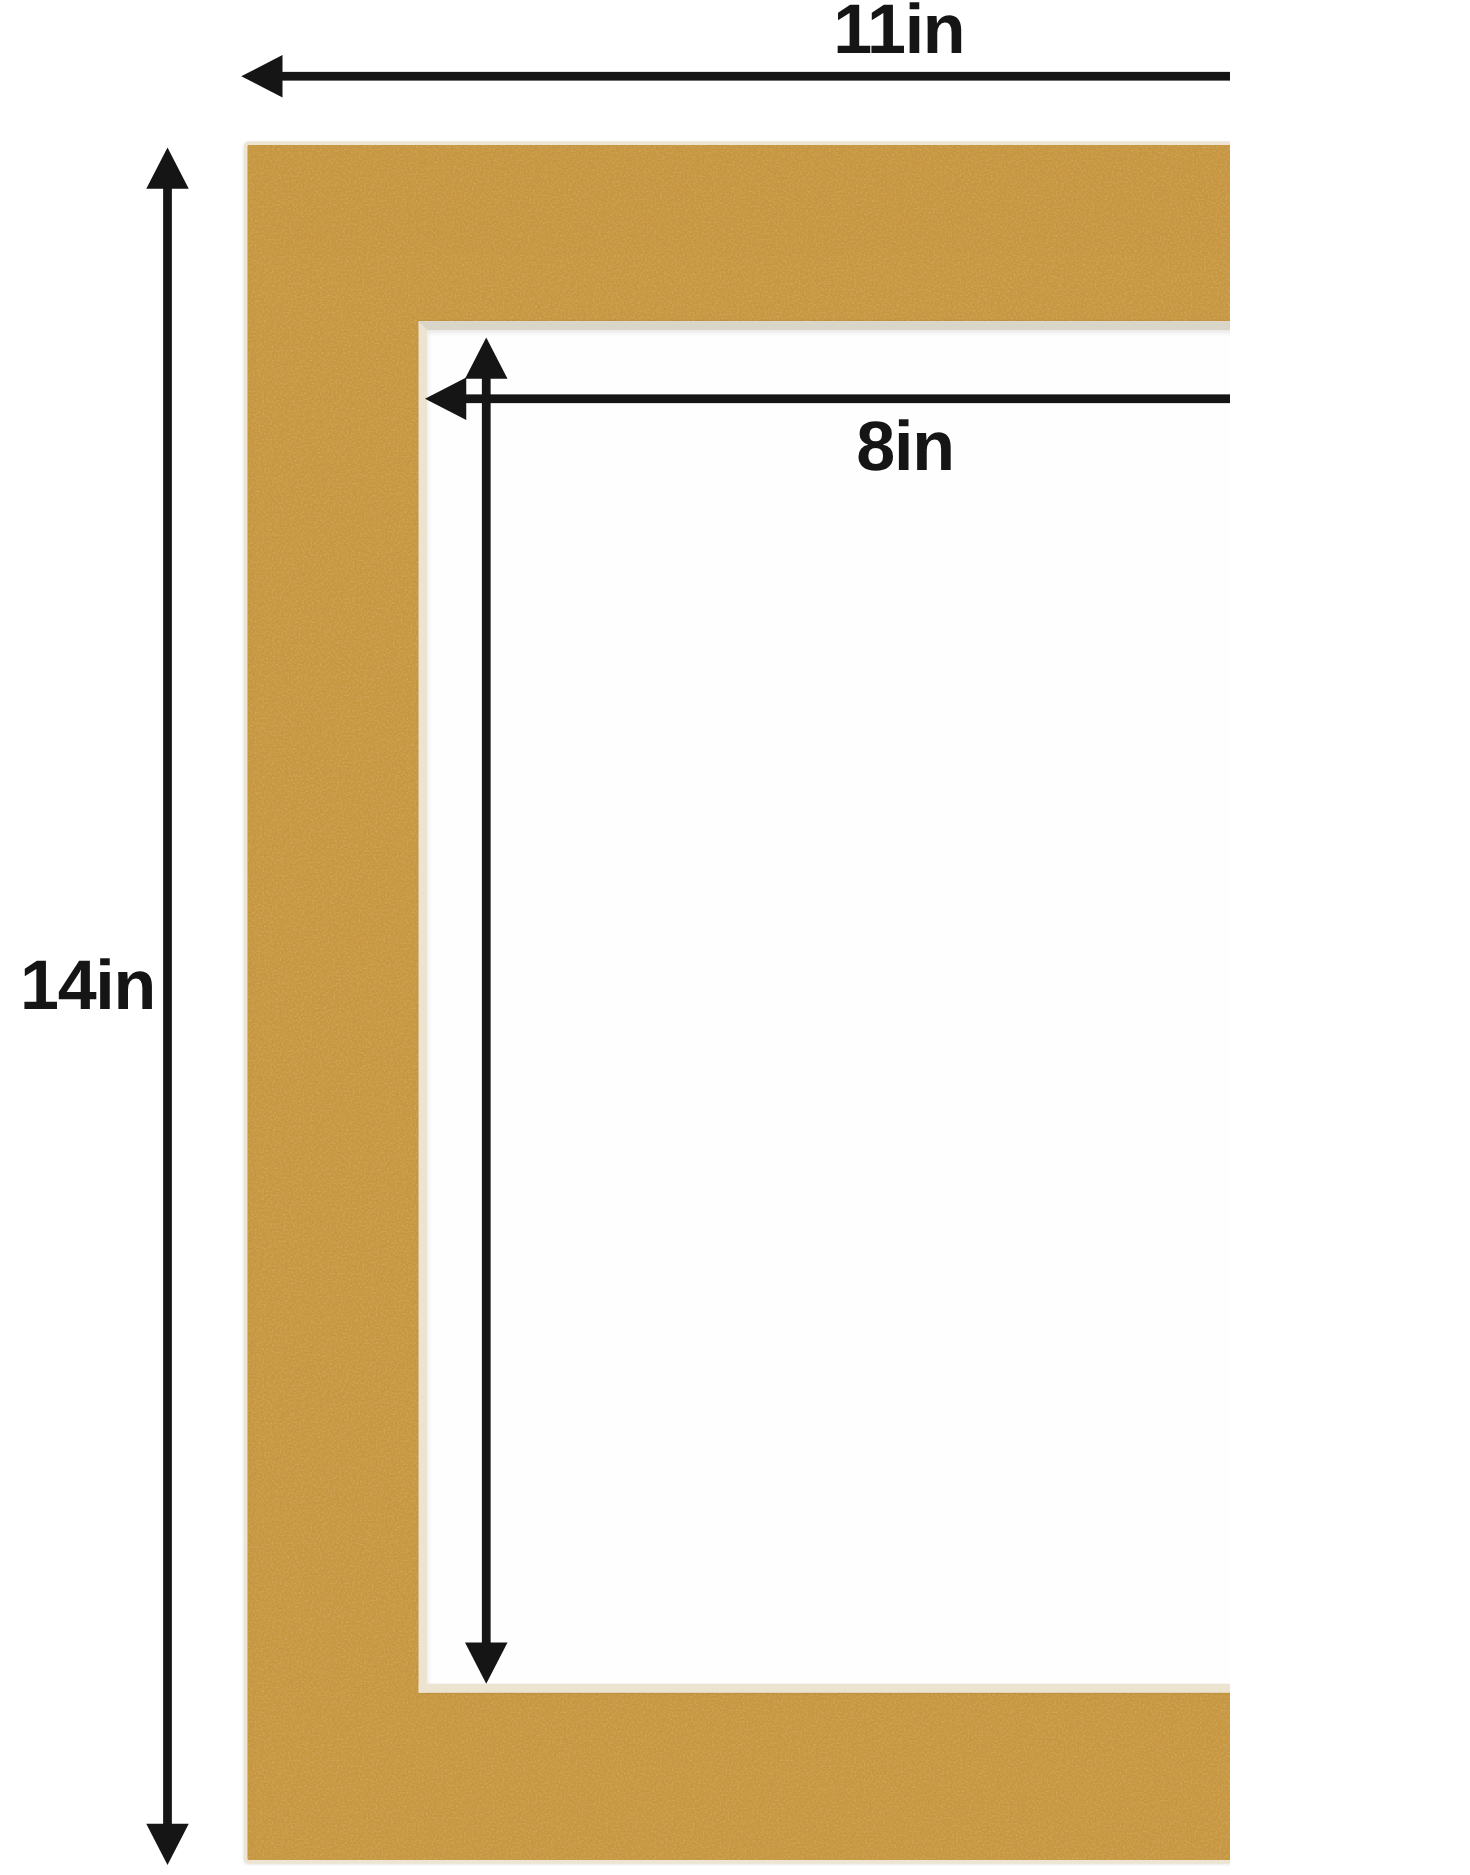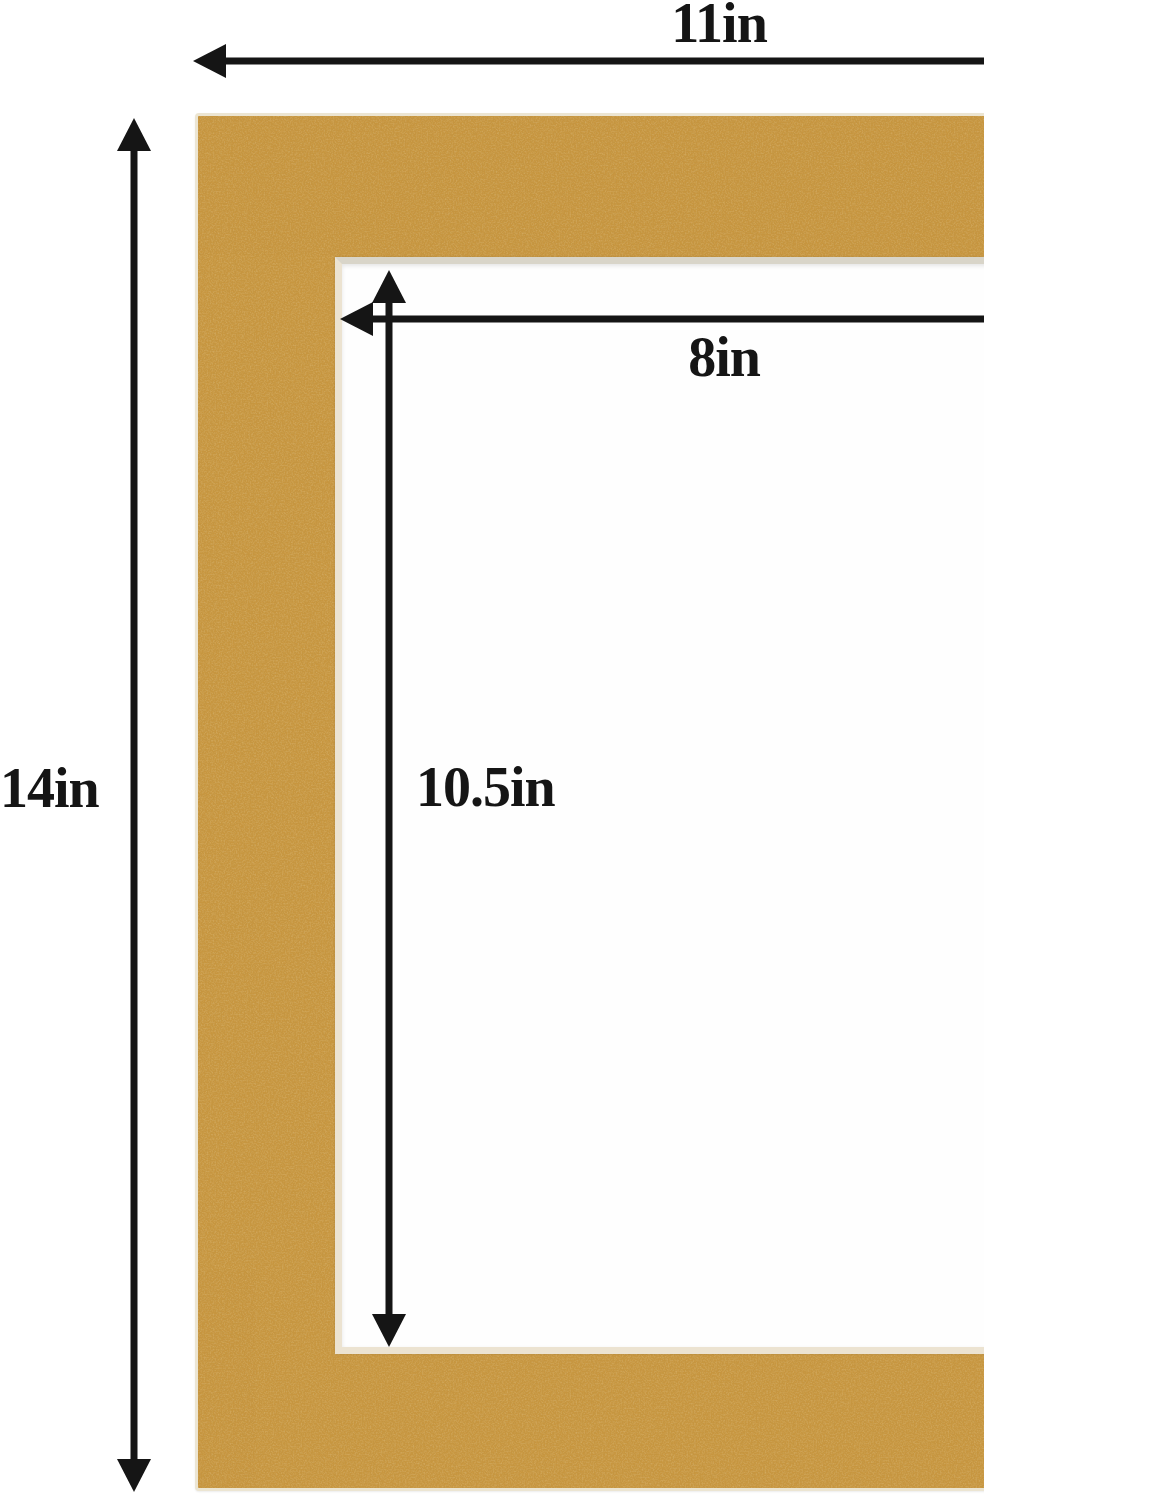"11in" .canvas { font-family: Liberation Serif, serif -> Liberation Sans, sans-serif }
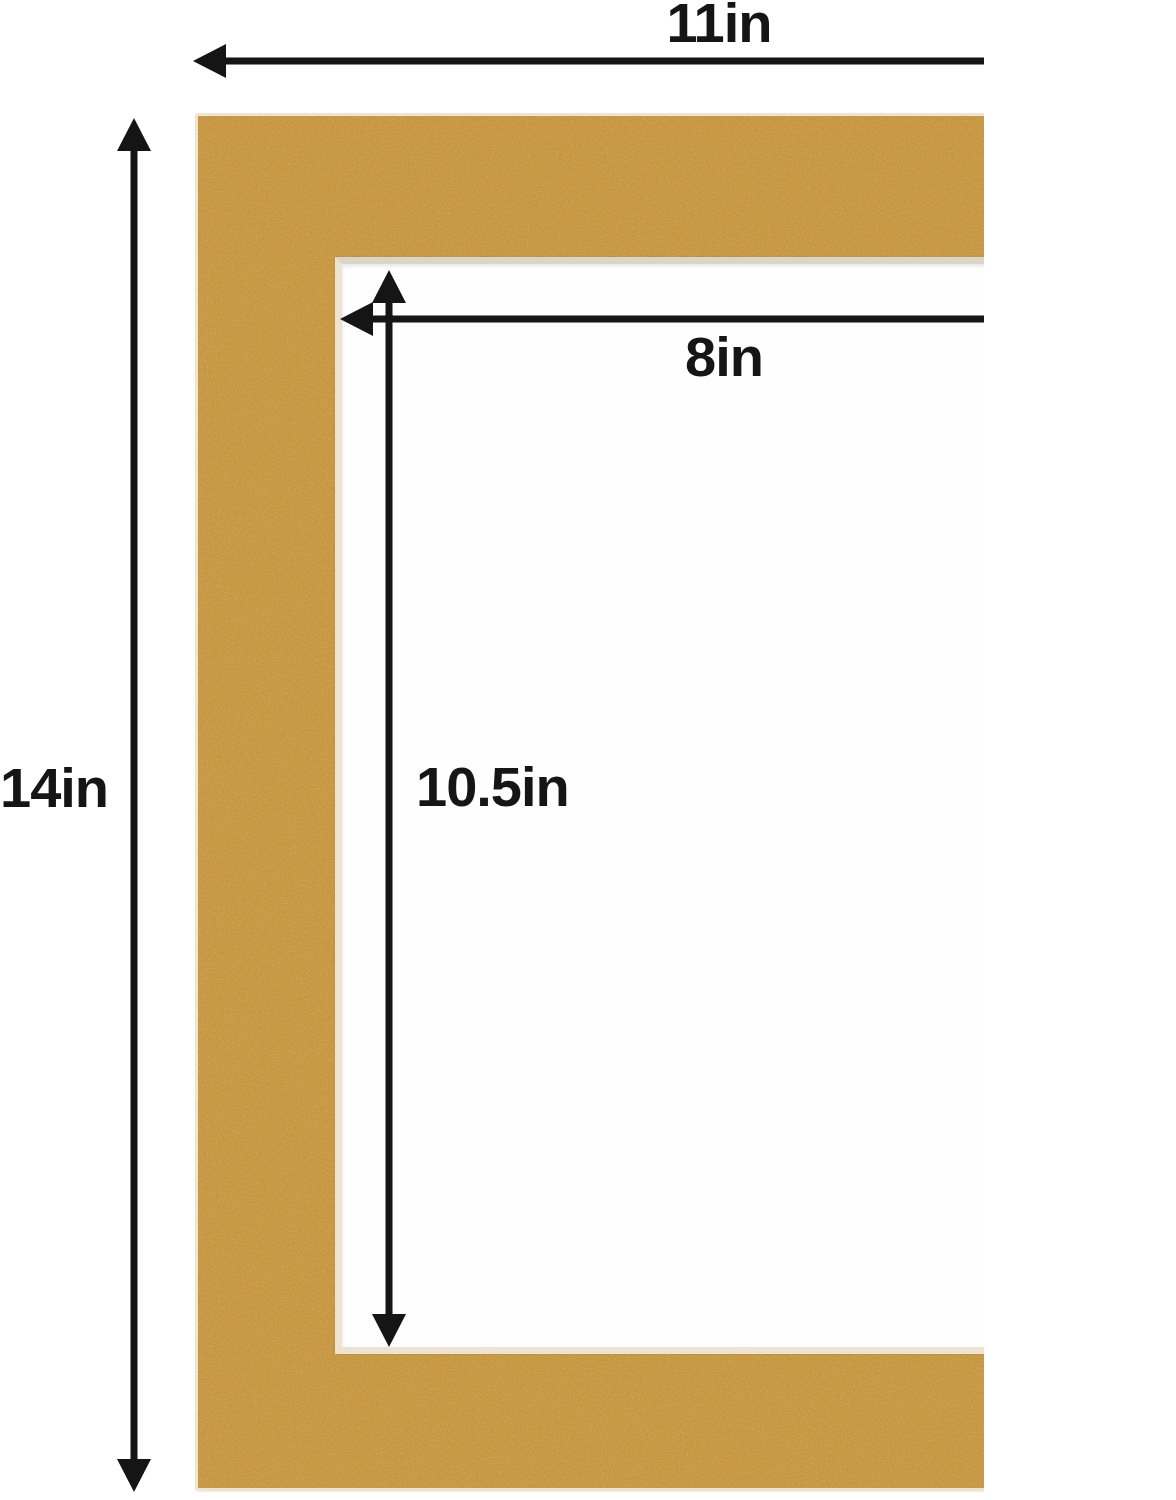"14in" .label-outer-height { padding-left: none -> 16px }
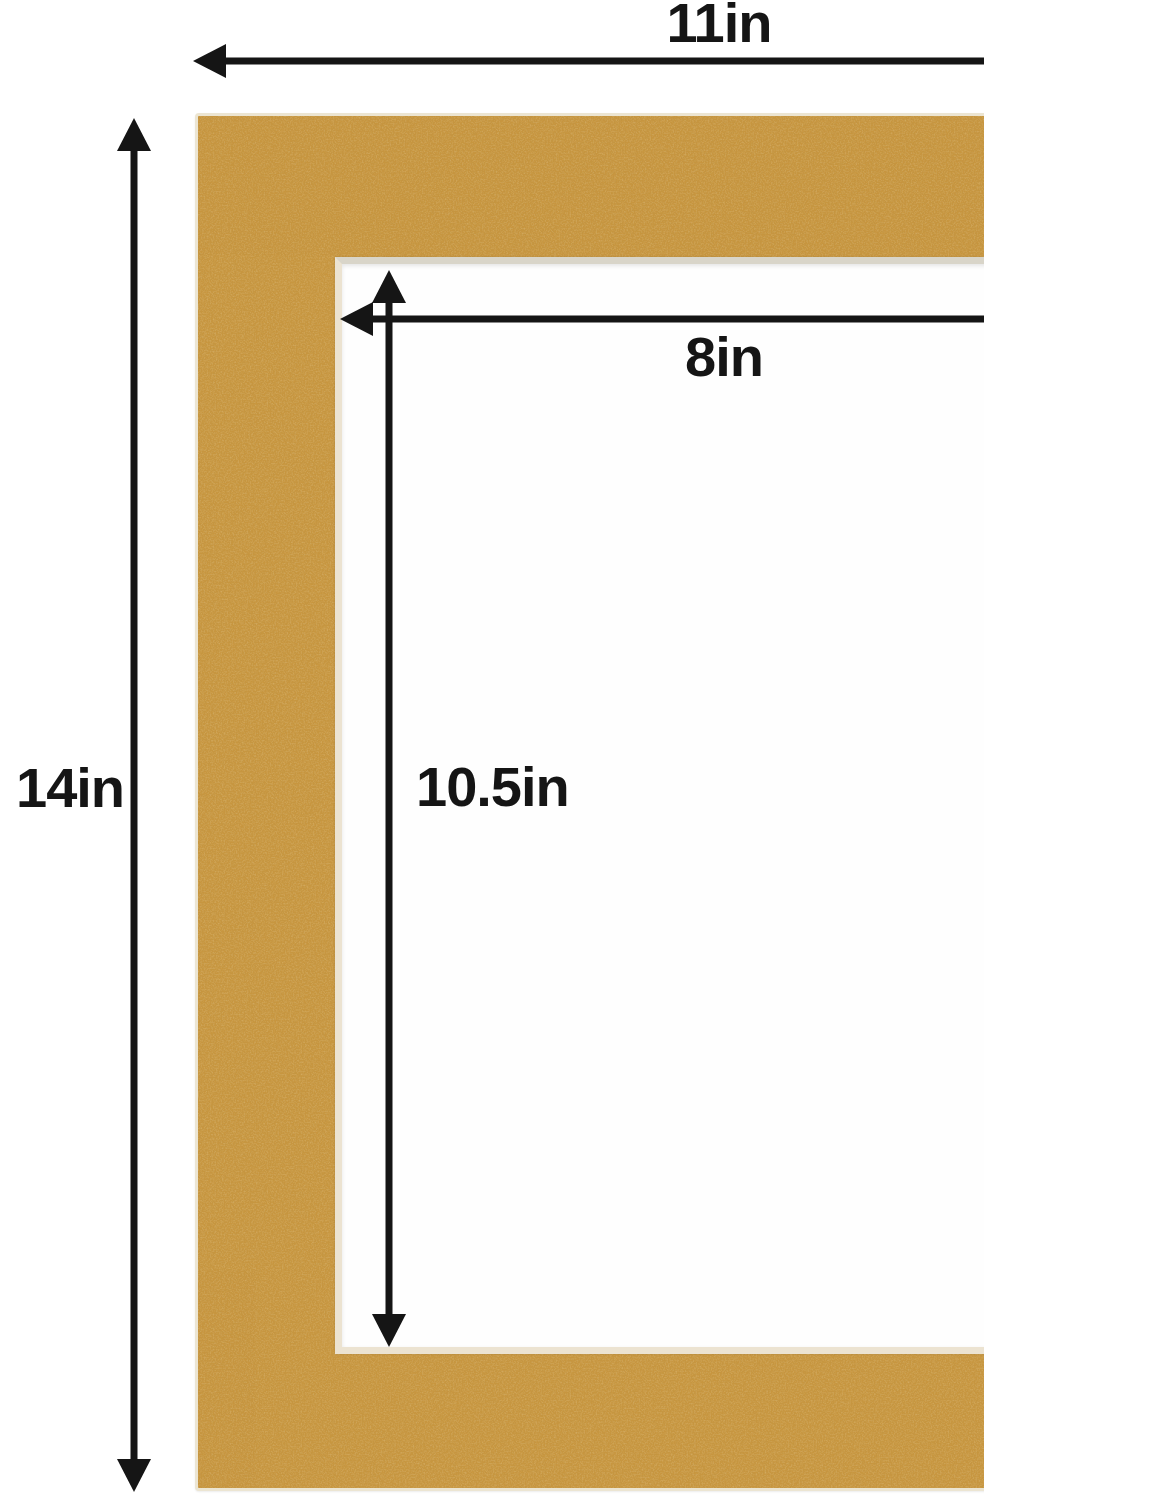"10.5in" div.dim-label { html: <div>10.5in</div> -> none }
